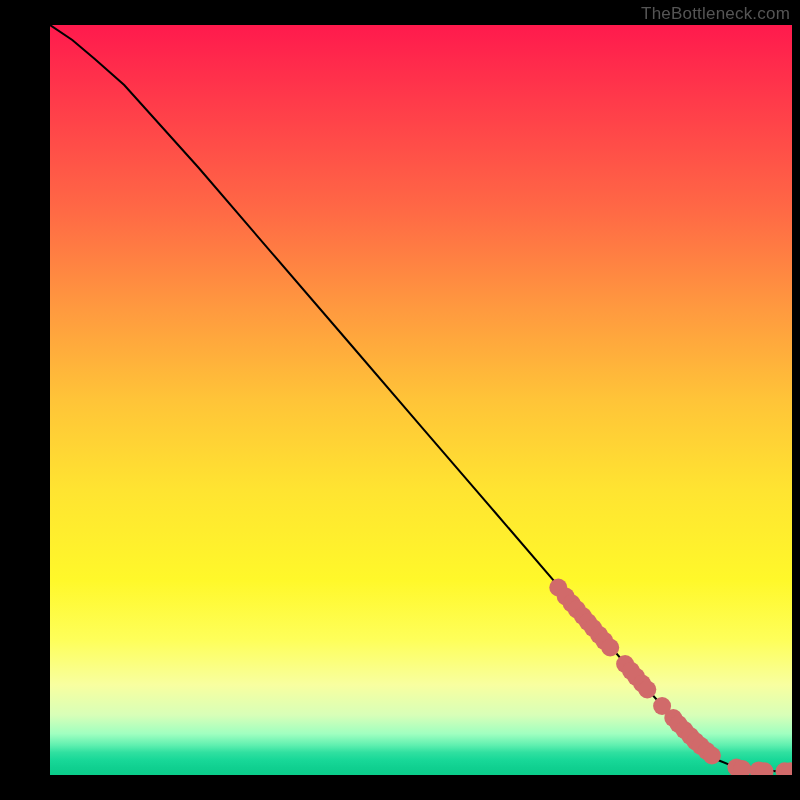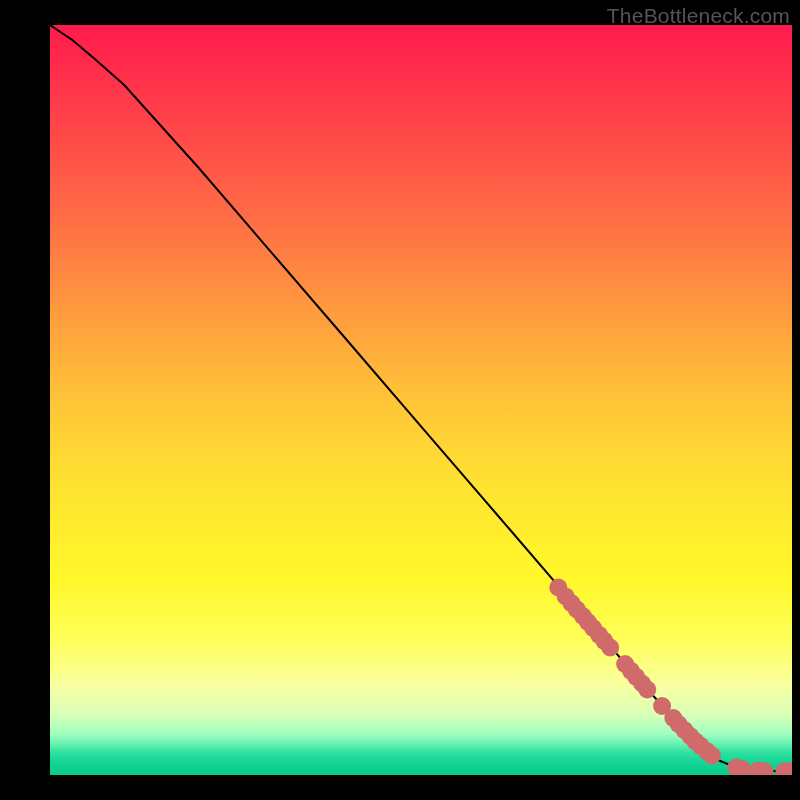"TheBottleneck.com" .watermark { font-size: 21px -> 17px }
